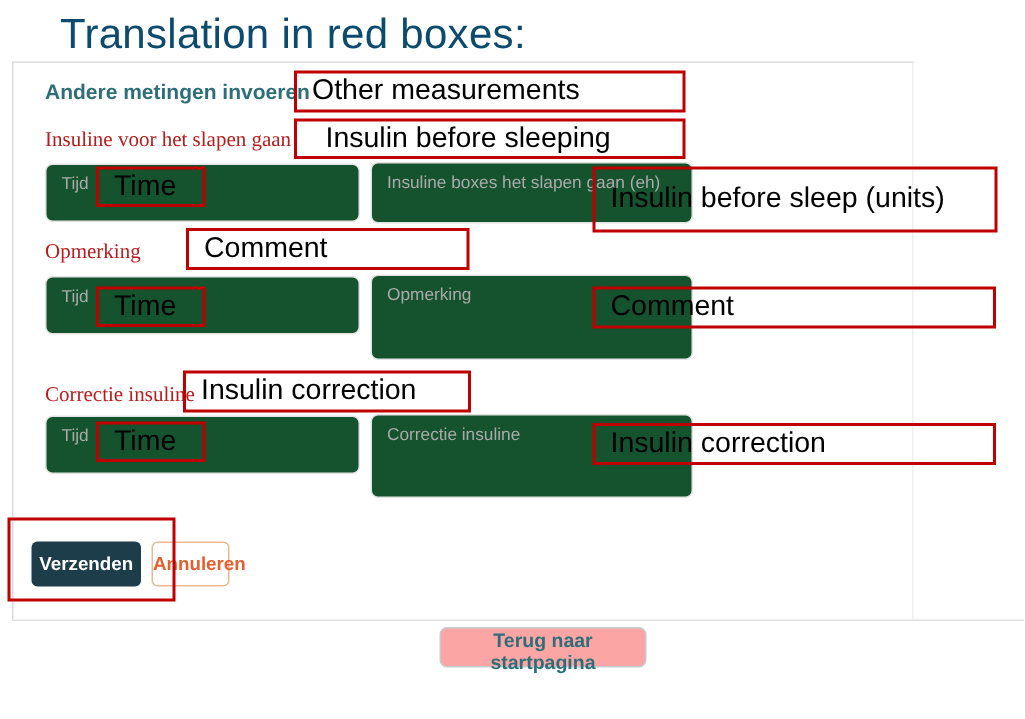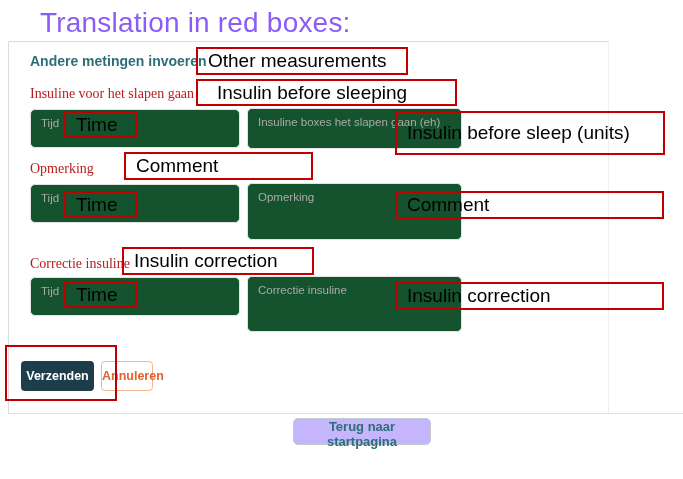"Translation in red boxes:" .slide-title { color: #8b5cf6 -> #0c4a6e }
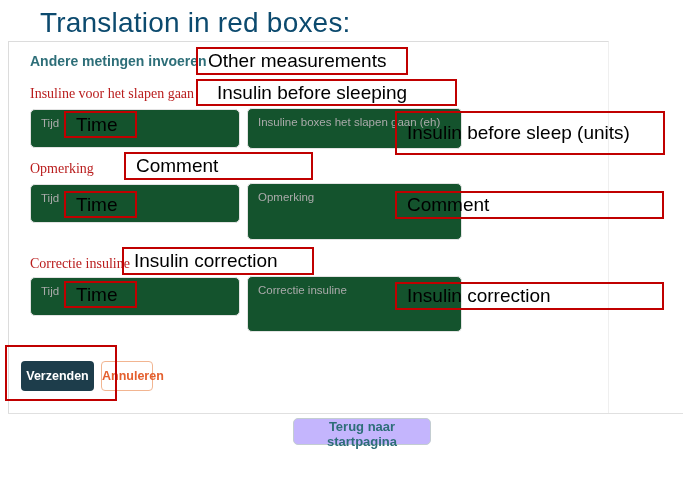"Other measurements" .a-other { width: 212px -> 261px }
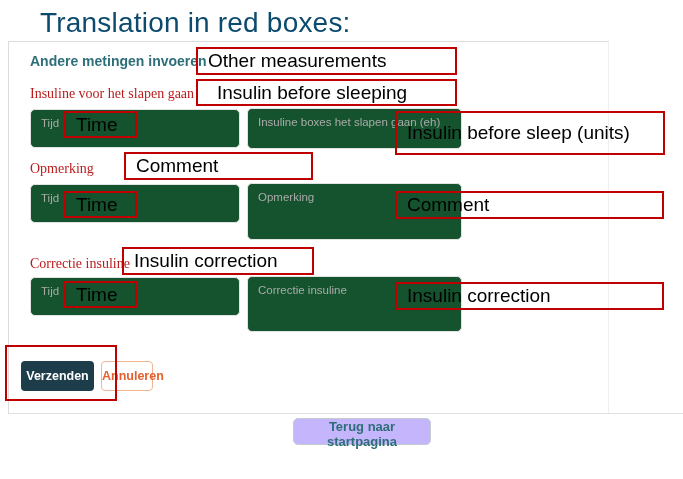"Terug naar startpagina" .btn-back { background: #c4b5fd -> #fca5a5 }
